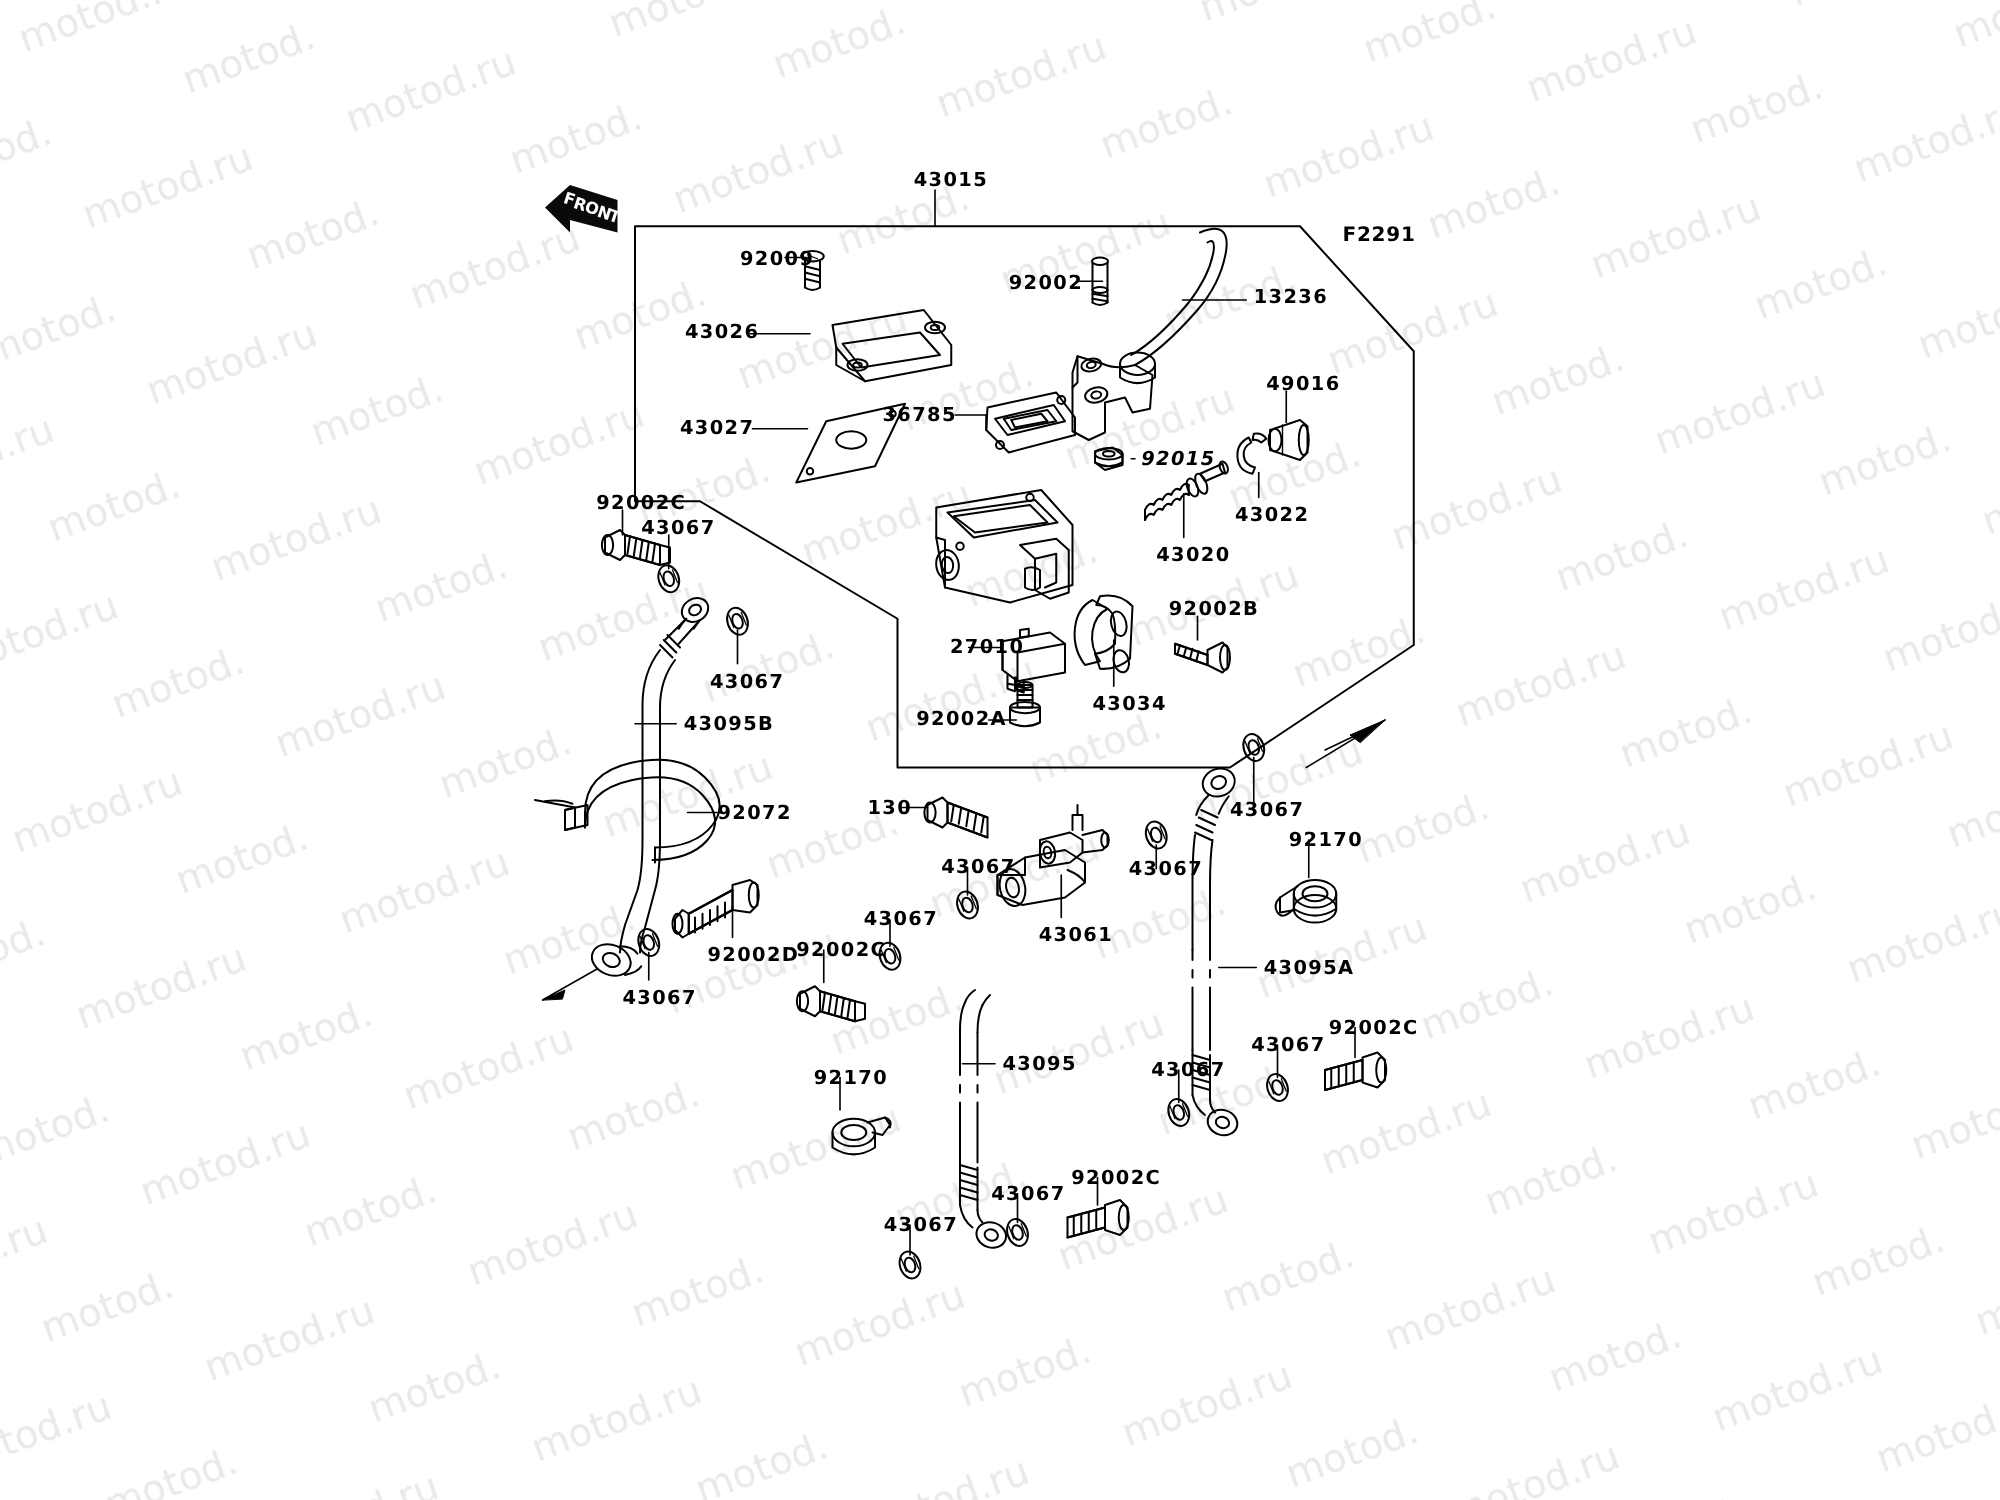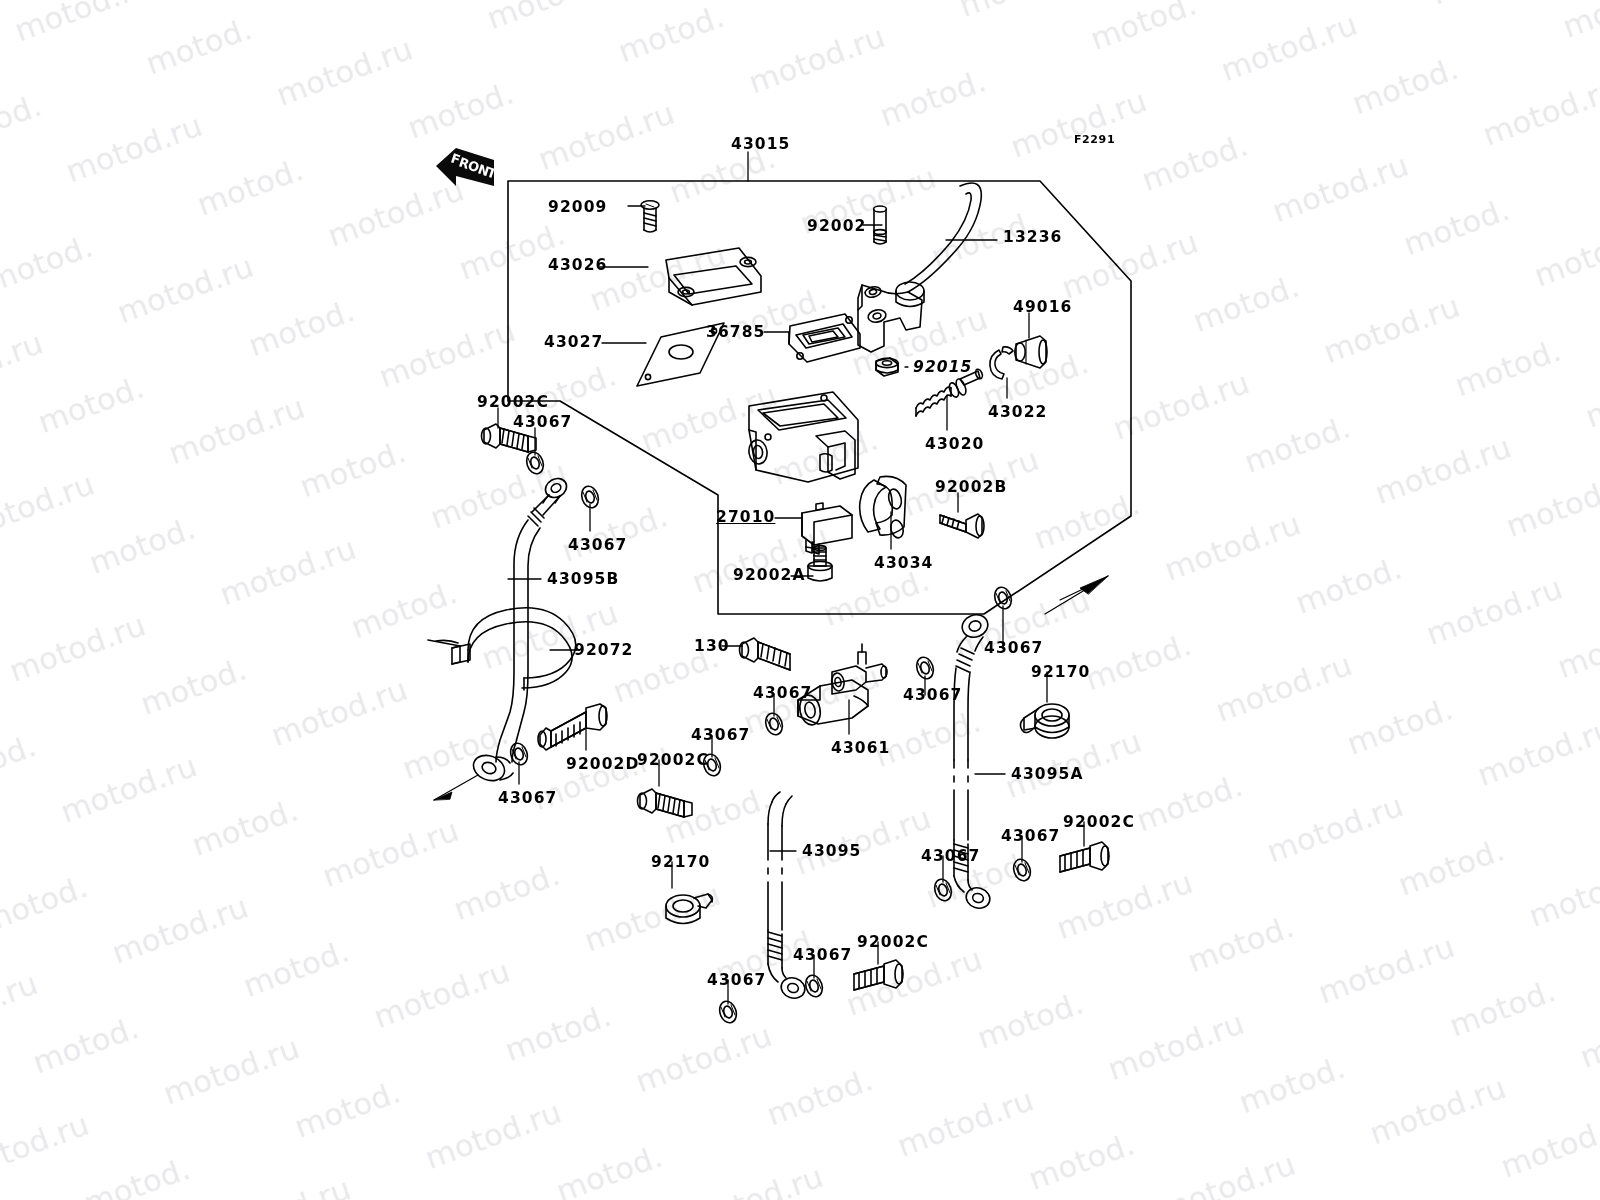"F2291" .lbl.sm { font-size: 11px -> 16px; margin-top: none -> 46px }
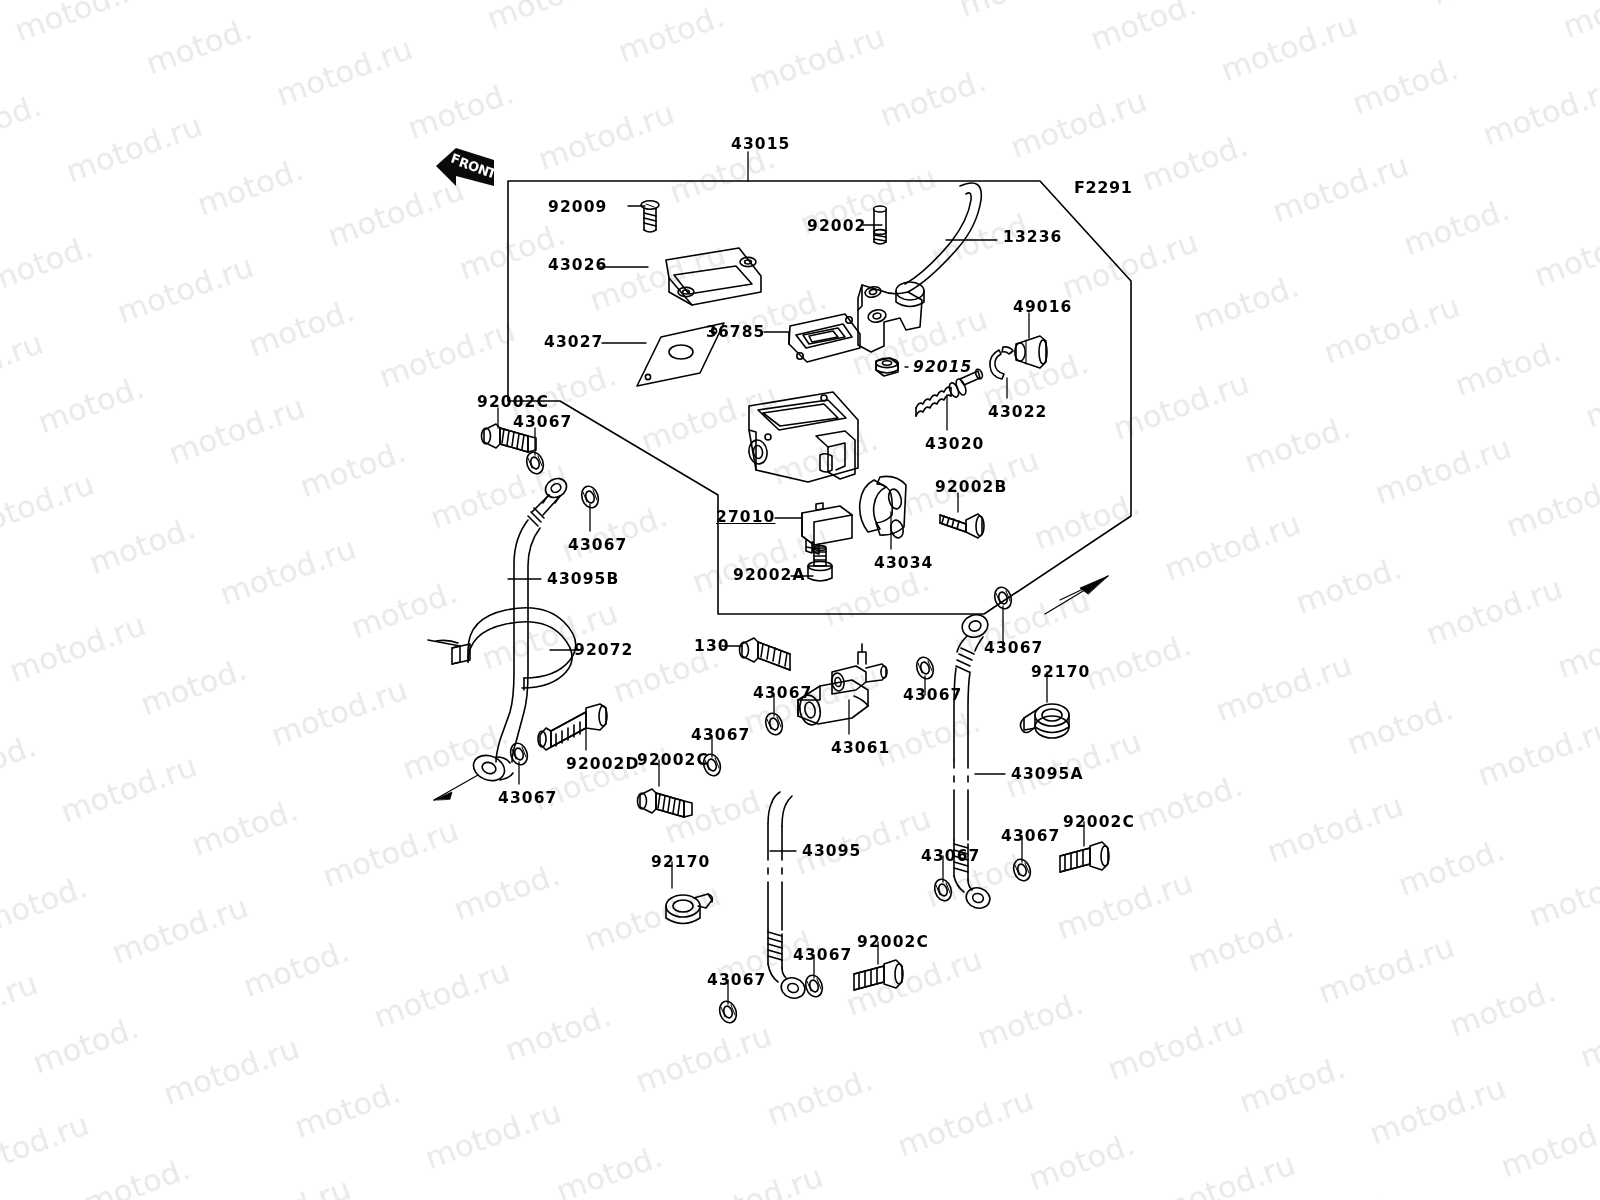"92009" div.lbl { left: 548px -> 592px }
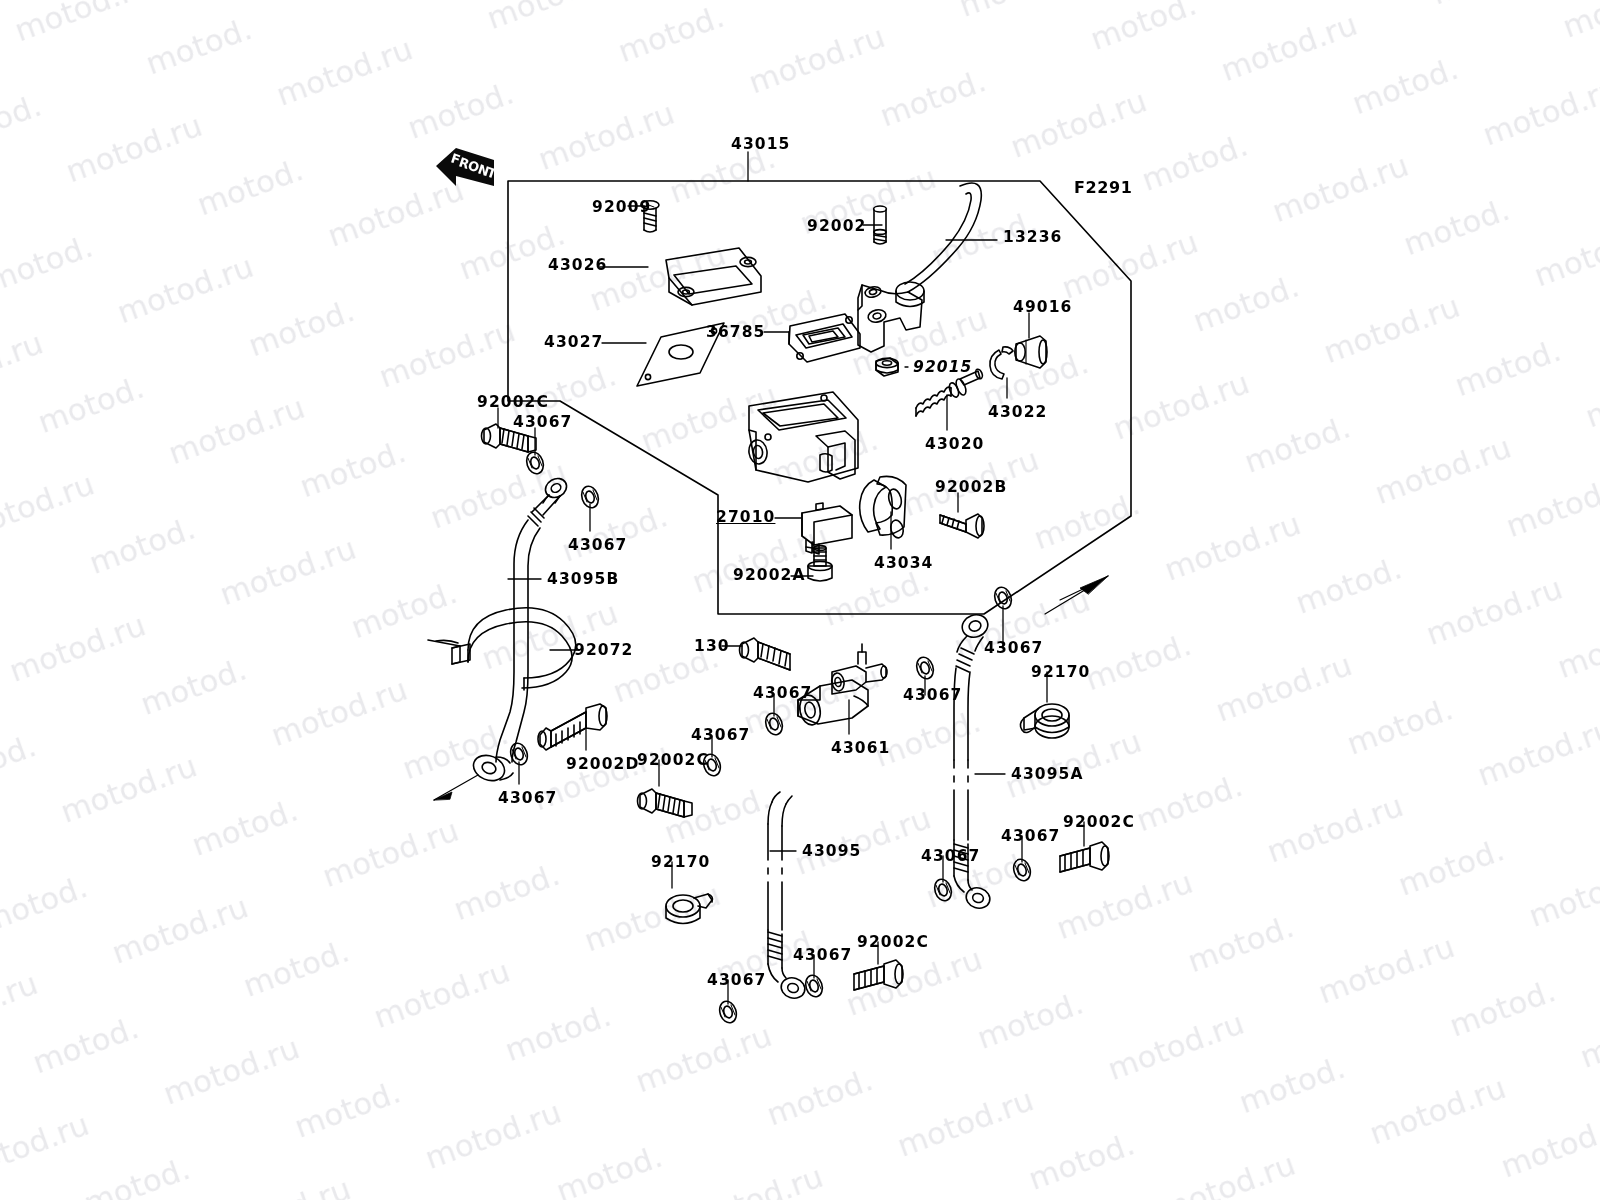"27010" div.lbl { left: 716px -> 760px; text-decoration: underline -> none }
